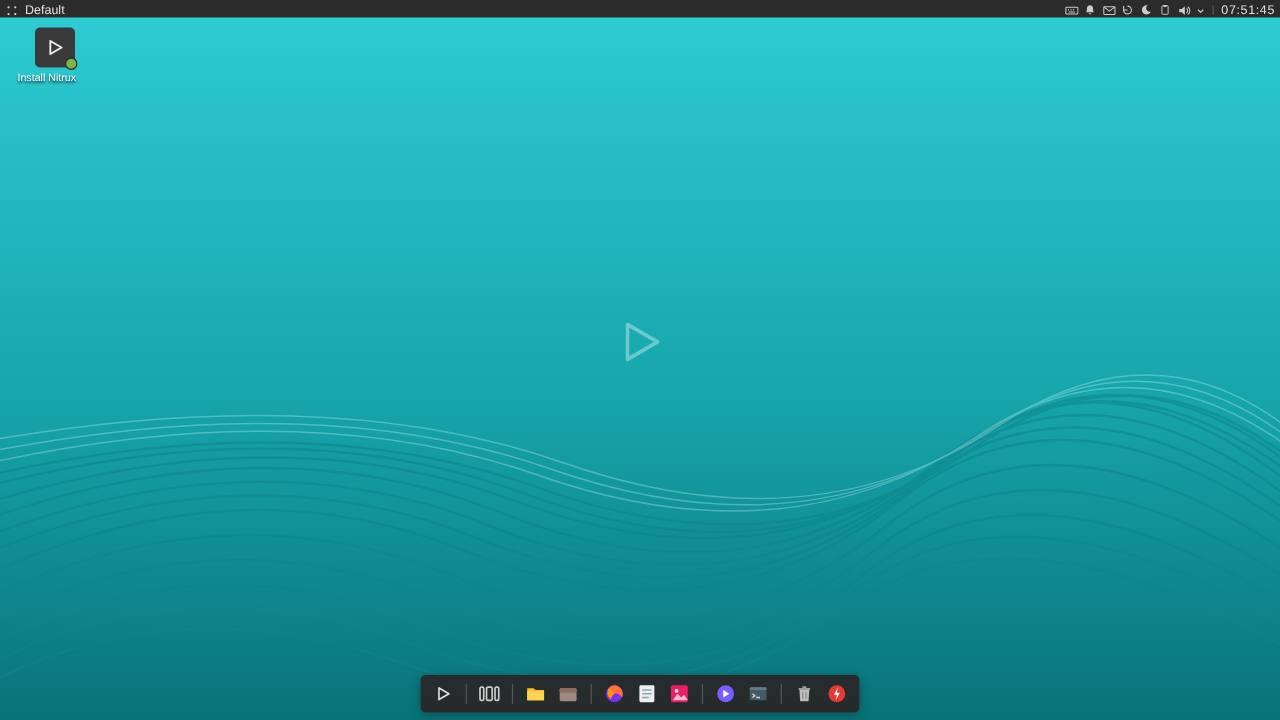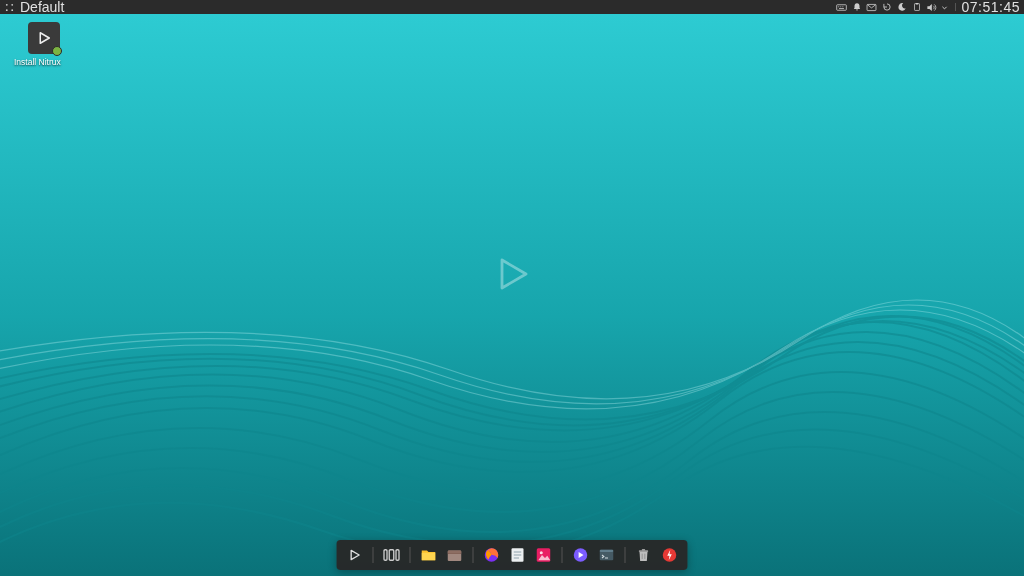"Default" .top-panel { align-items: center -> flex-end; font-size: 14px -> 10px }
